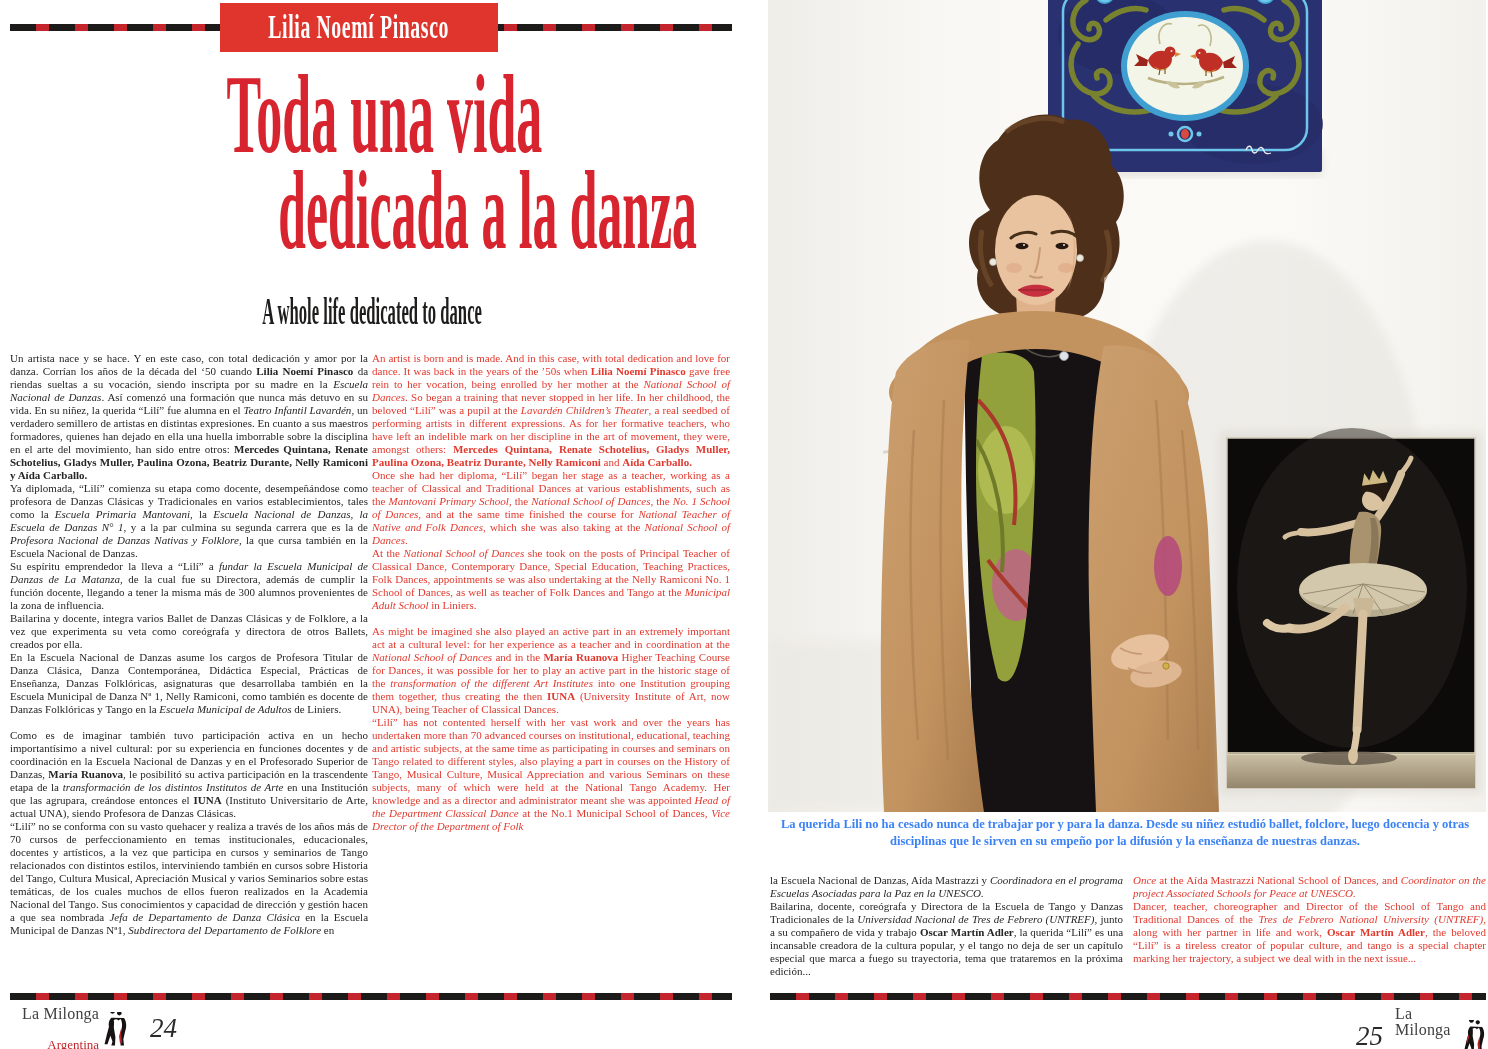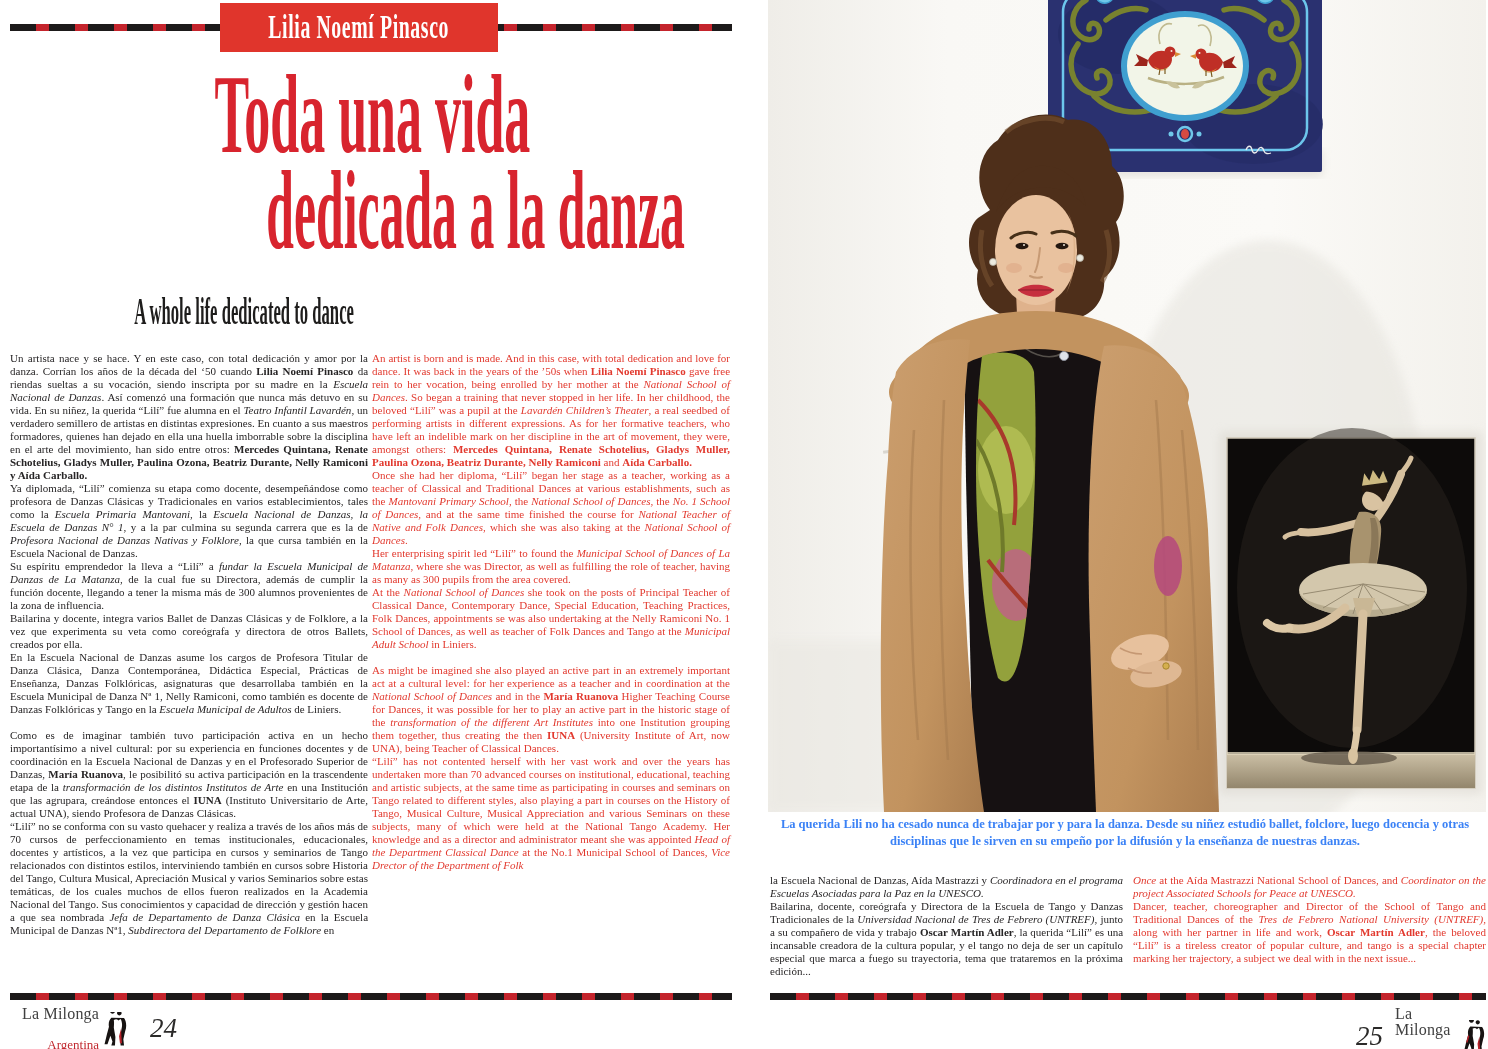"Toda una vida" .title { left: 0 -> 12px }
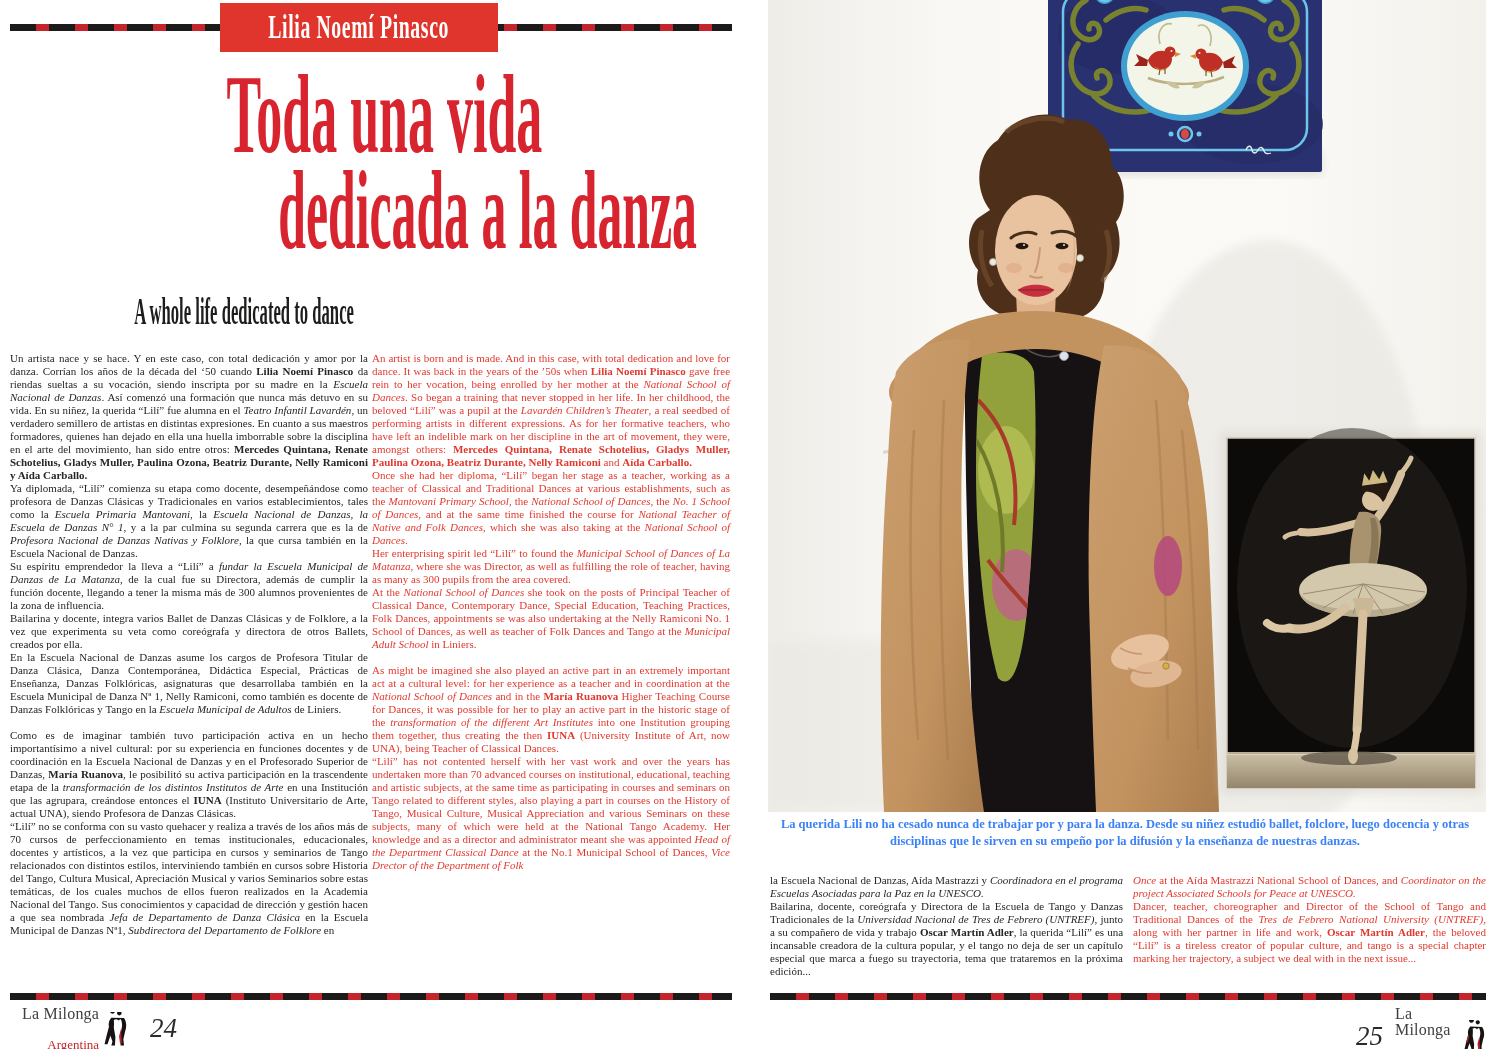"A whole life dedicated to" .subtitle { text-align: none -> center }
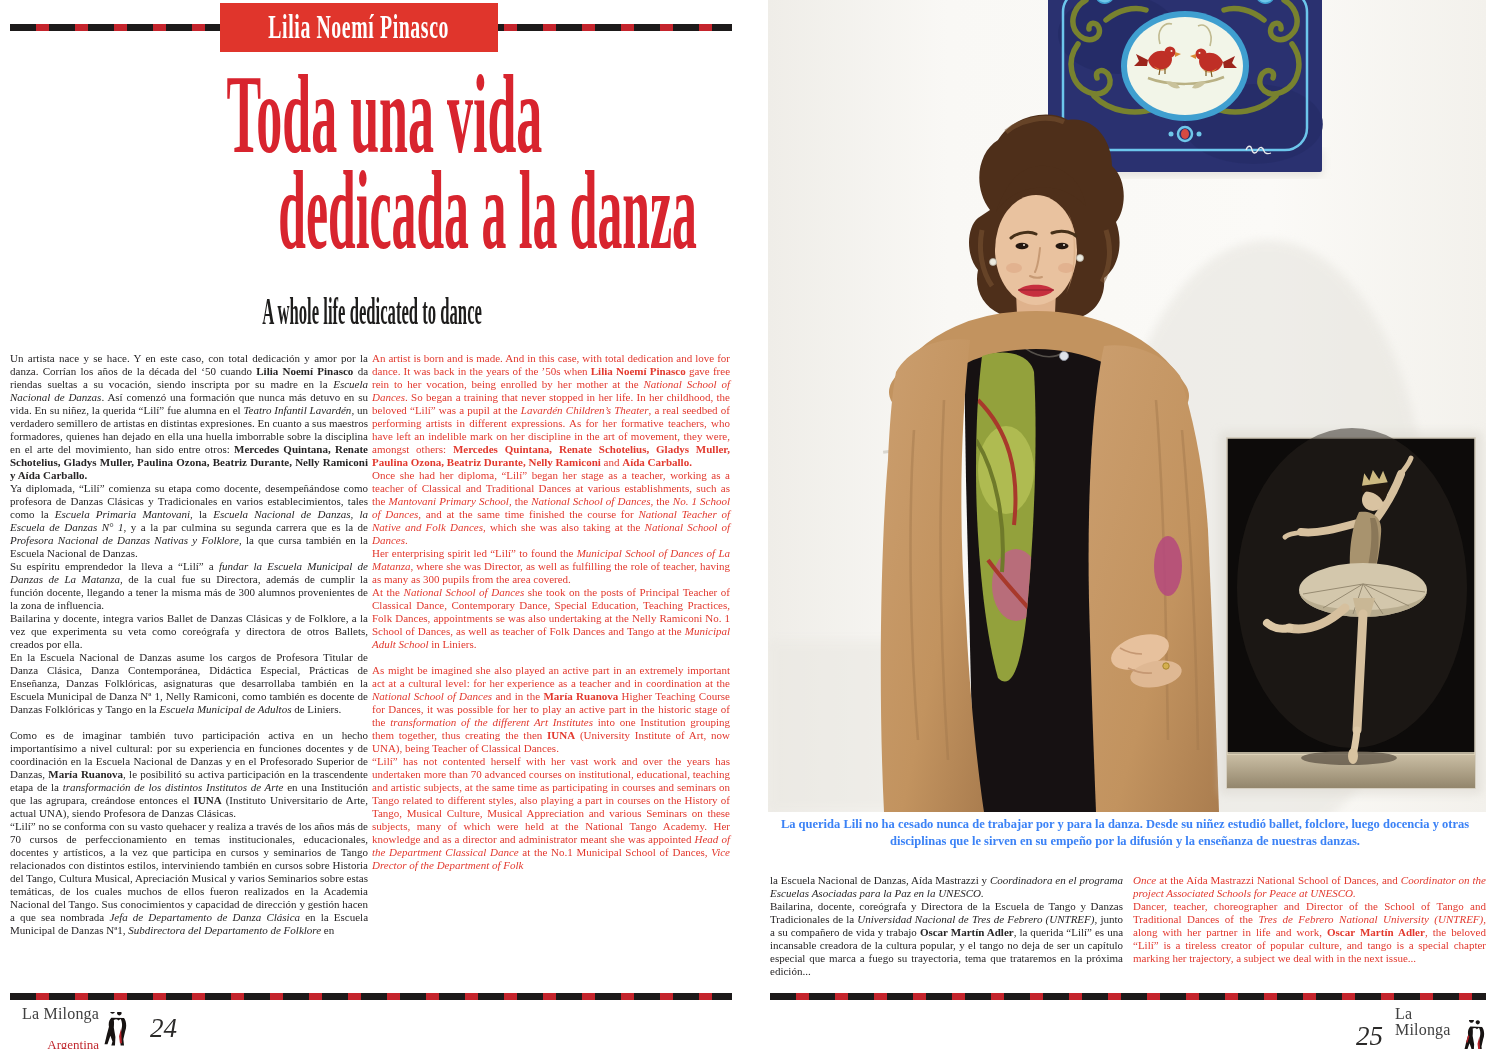"Her enterprising spirit led “Lilí”" p { html: <p><span>Her enterprising spirit led “Lilí” to found the </span><i>Municipal School of Dances of La Matanza</i><span>, where she was Director, as well as fulfilling the role of teacher, having as many as 300 pupils from the area covered.</span></p> -> none }
